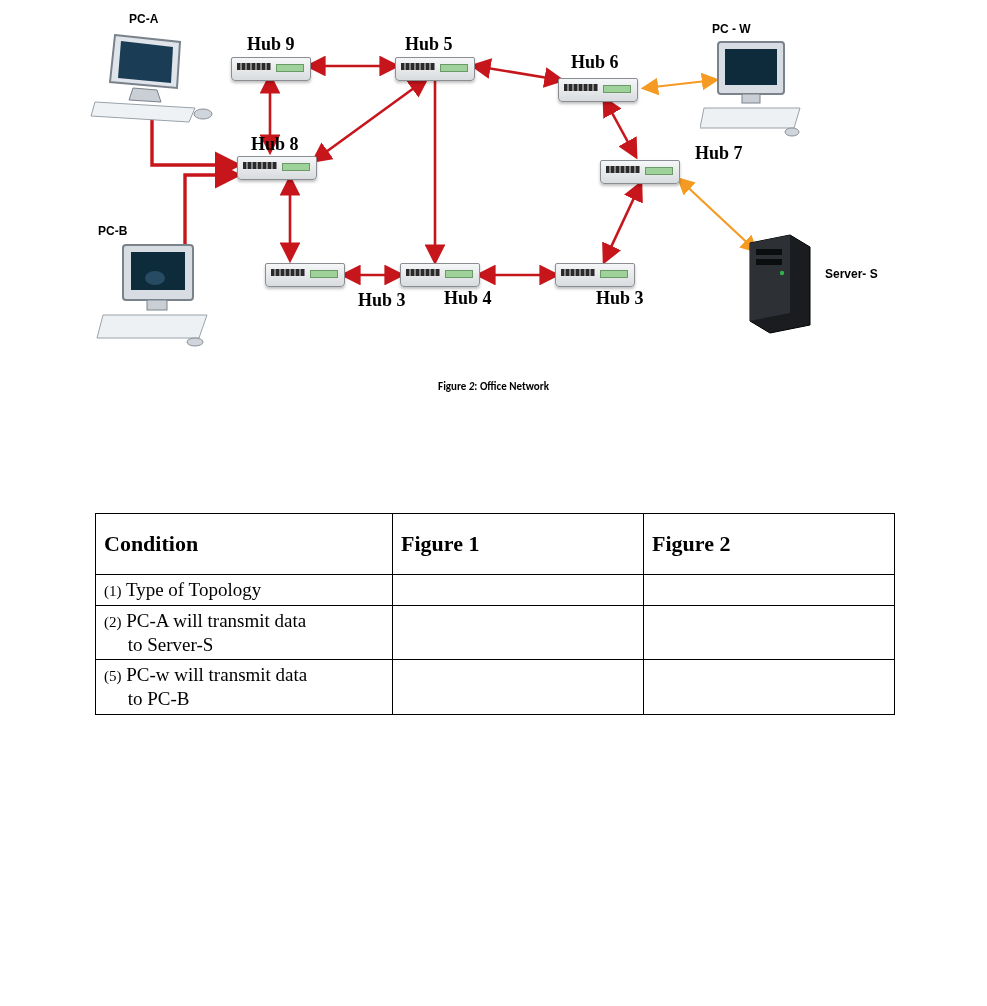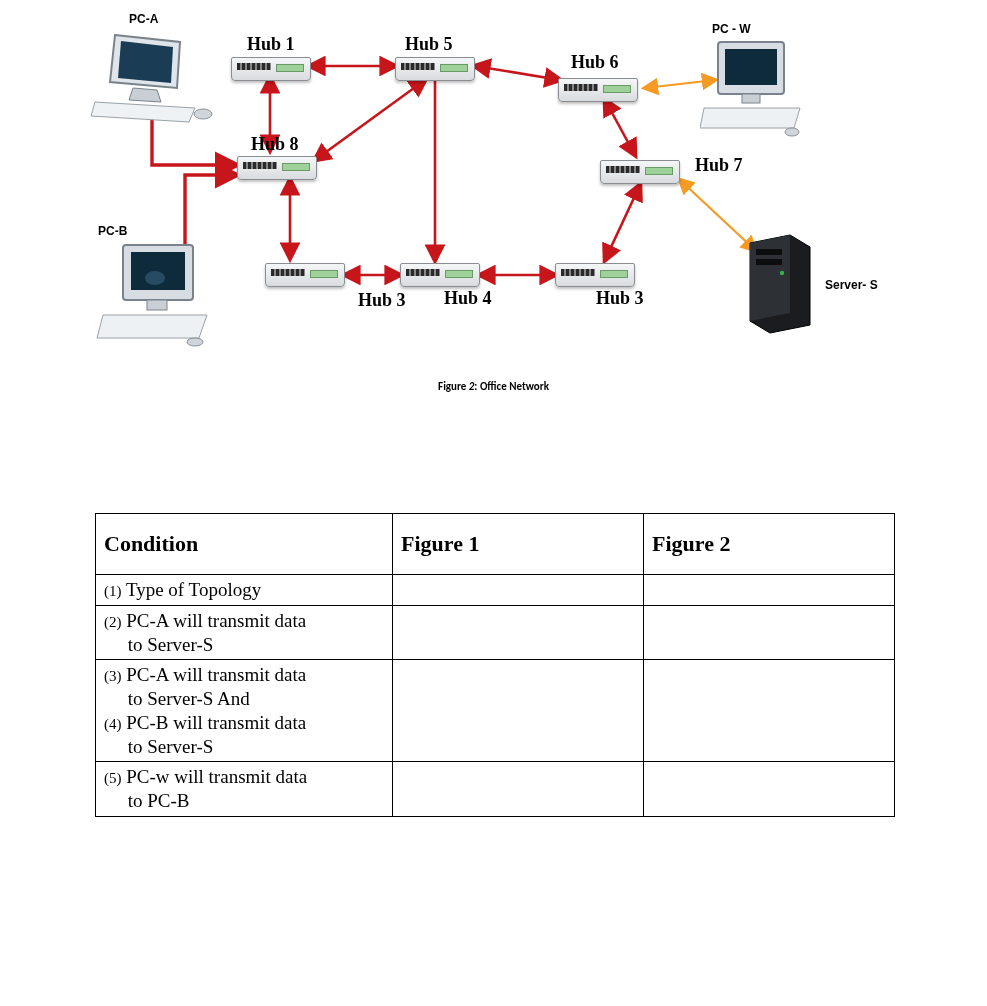"Hub 1" div.label { text: 1 -> 9 }
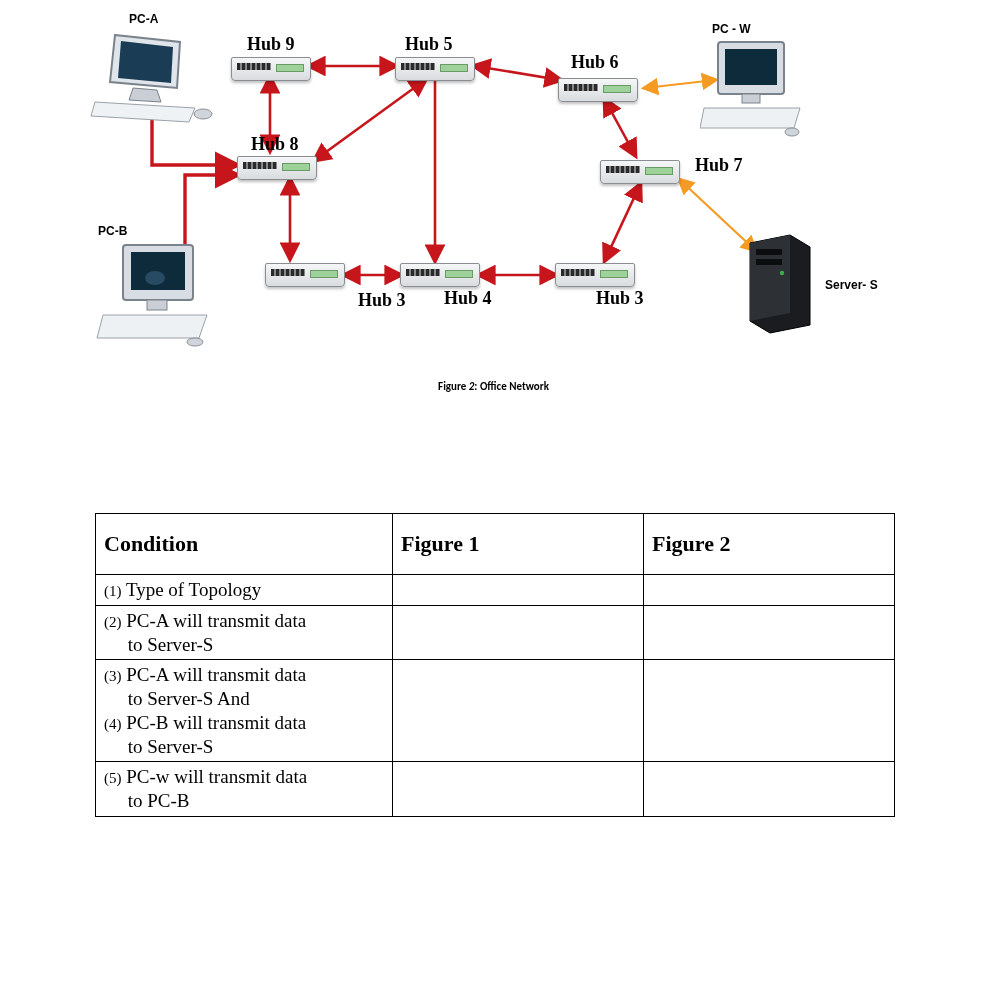"Hub 7" div.label { top: 155px -> 143px }
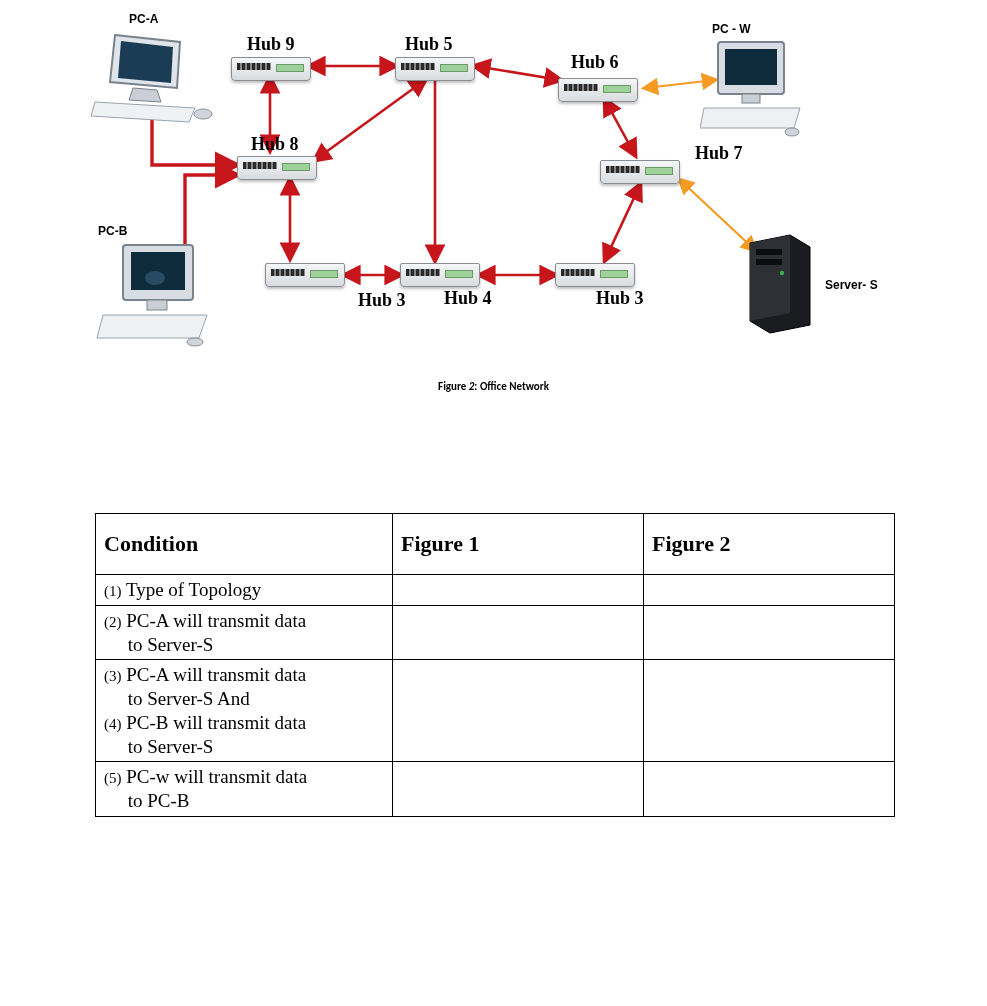"Server- S" div.small-label { top: 278px -> 267px }
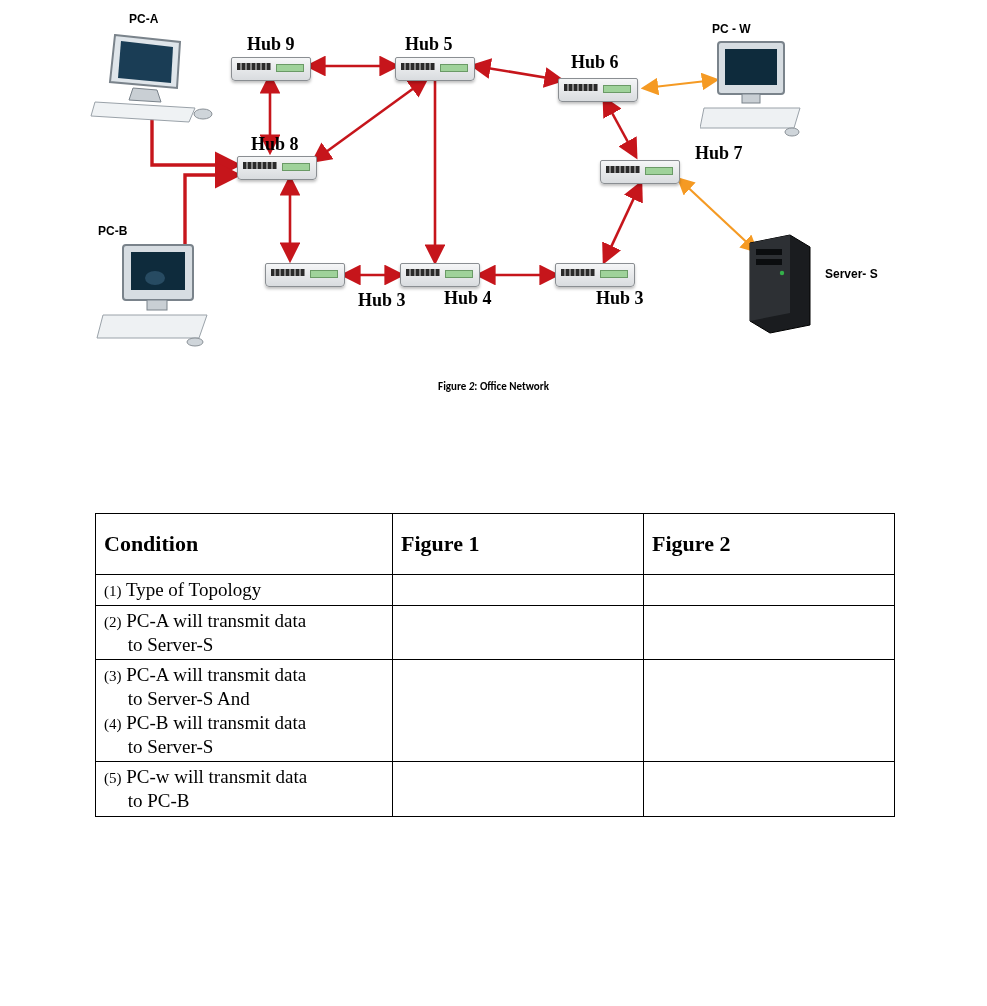"(3) PC-A will transmit data" tr { html: <tr> <td> <span>(3)</span> PC-A will transmit data<br>&nbsp;&nbsp;&nbsp;&nbsp;&nbsp;to Server-S And<br> <span>(4)</span> PC-B will transmit data<br>&nbsp;&nbsp;&nbsp;&nbsp;&nbsp;to Server-S </td> <td></td> <td></td> </tr> -> none }
